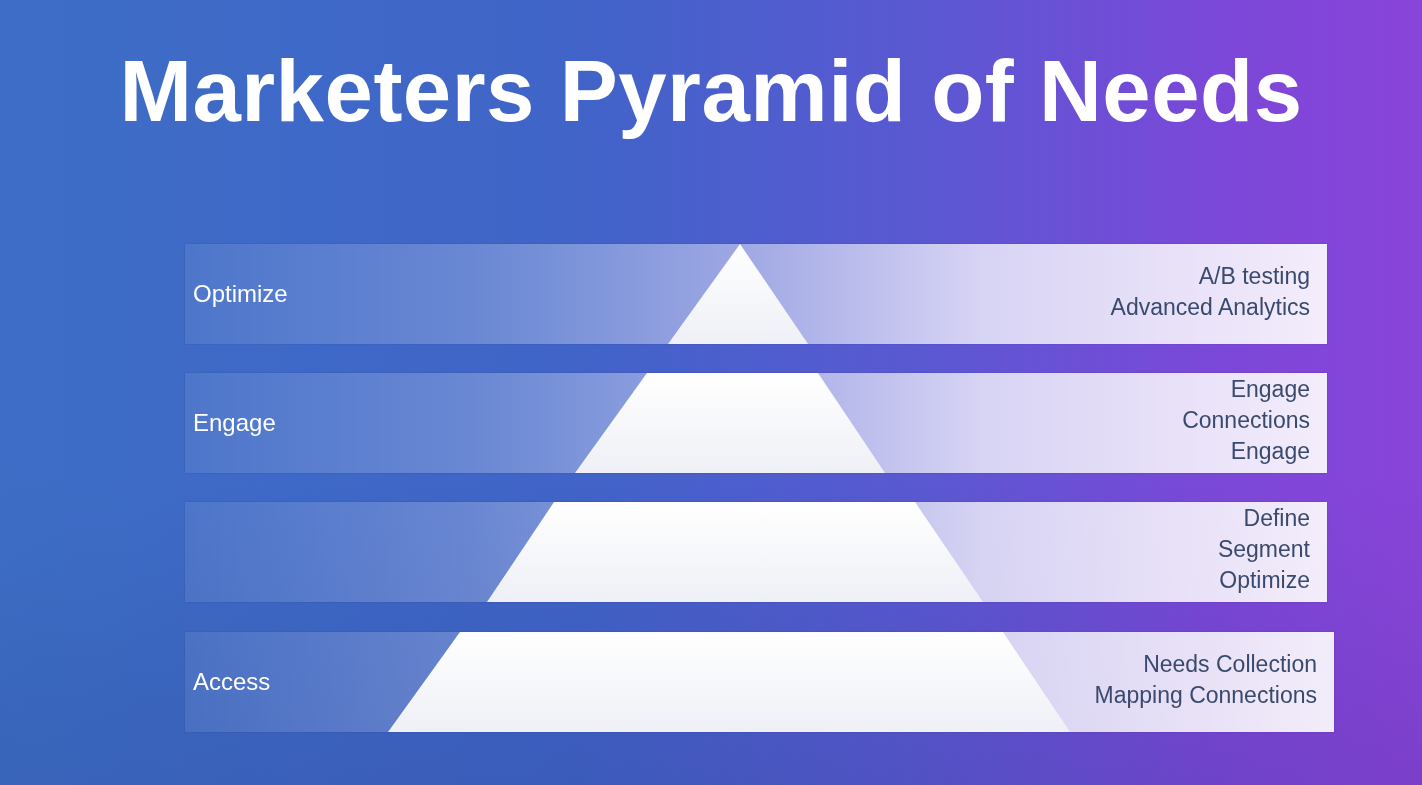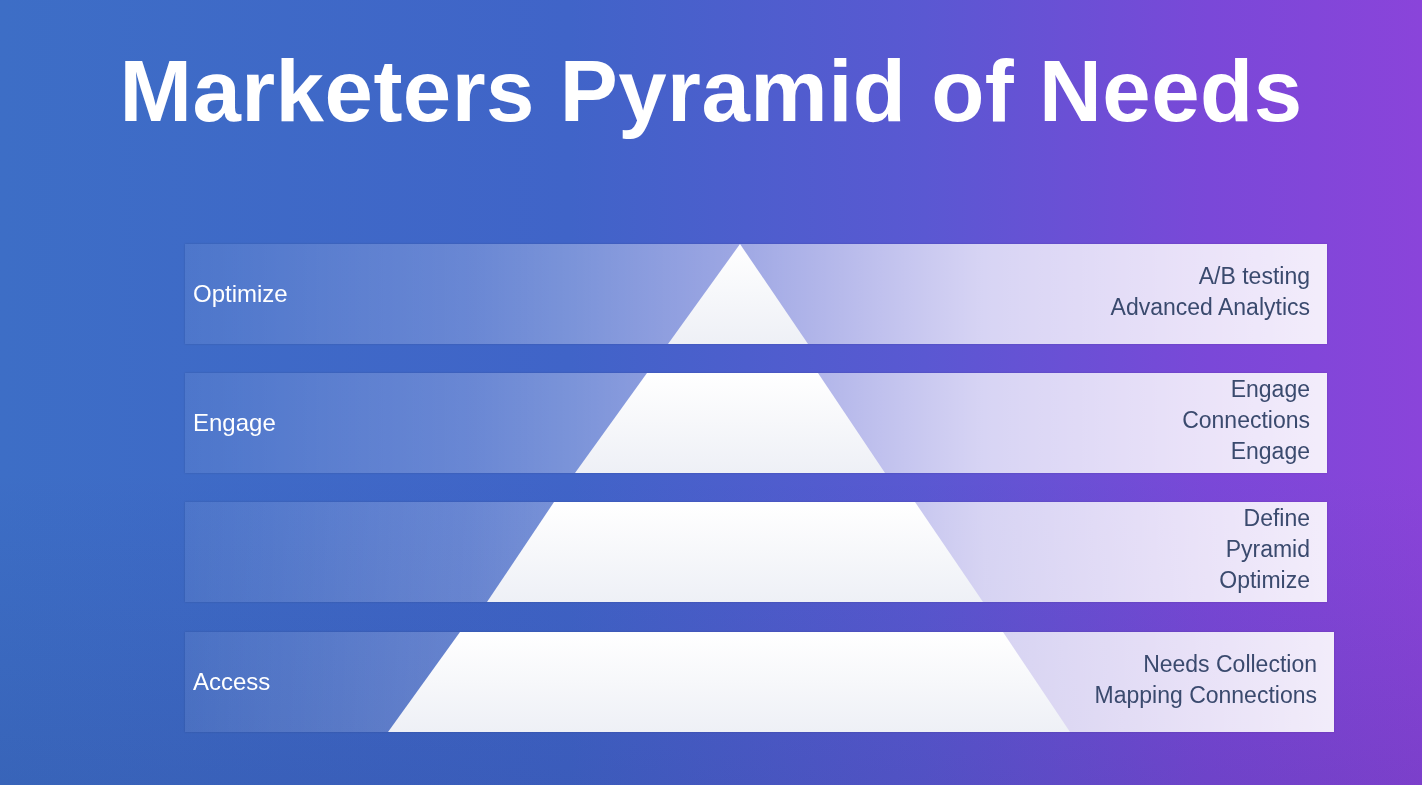"Pyramid" span { text: Pyramid -> Segment }
